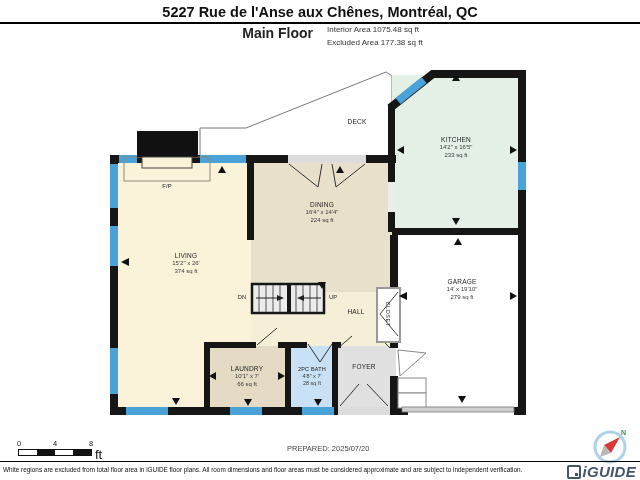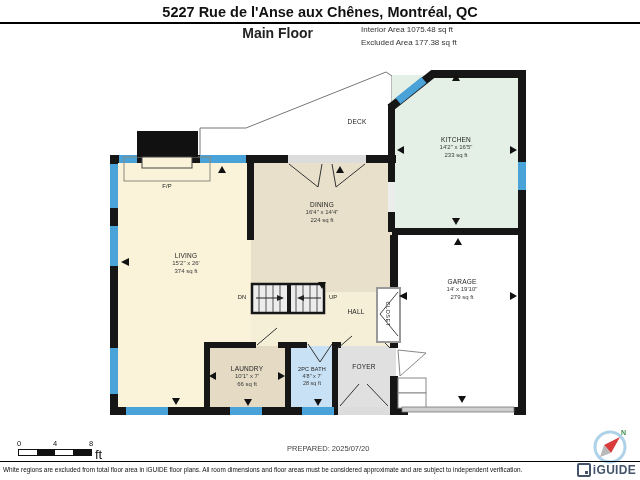"Interior Area 1075.48 sq ft" .arealine { margin-left: 34px -> none }
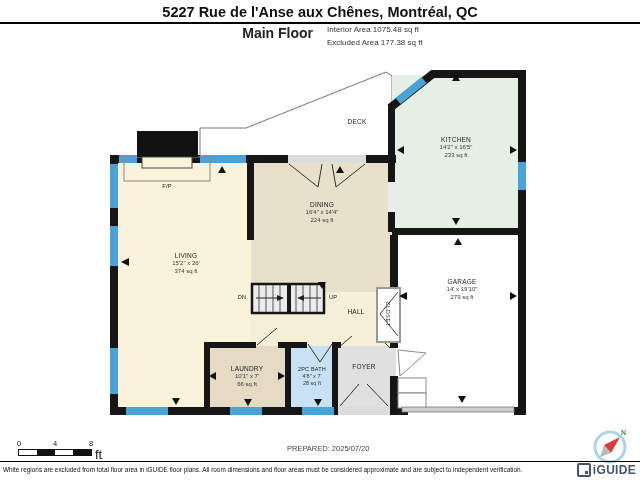"iGUIDE" .brand-text { font-size: 12px -> 15px; font-style: none -> italic }
